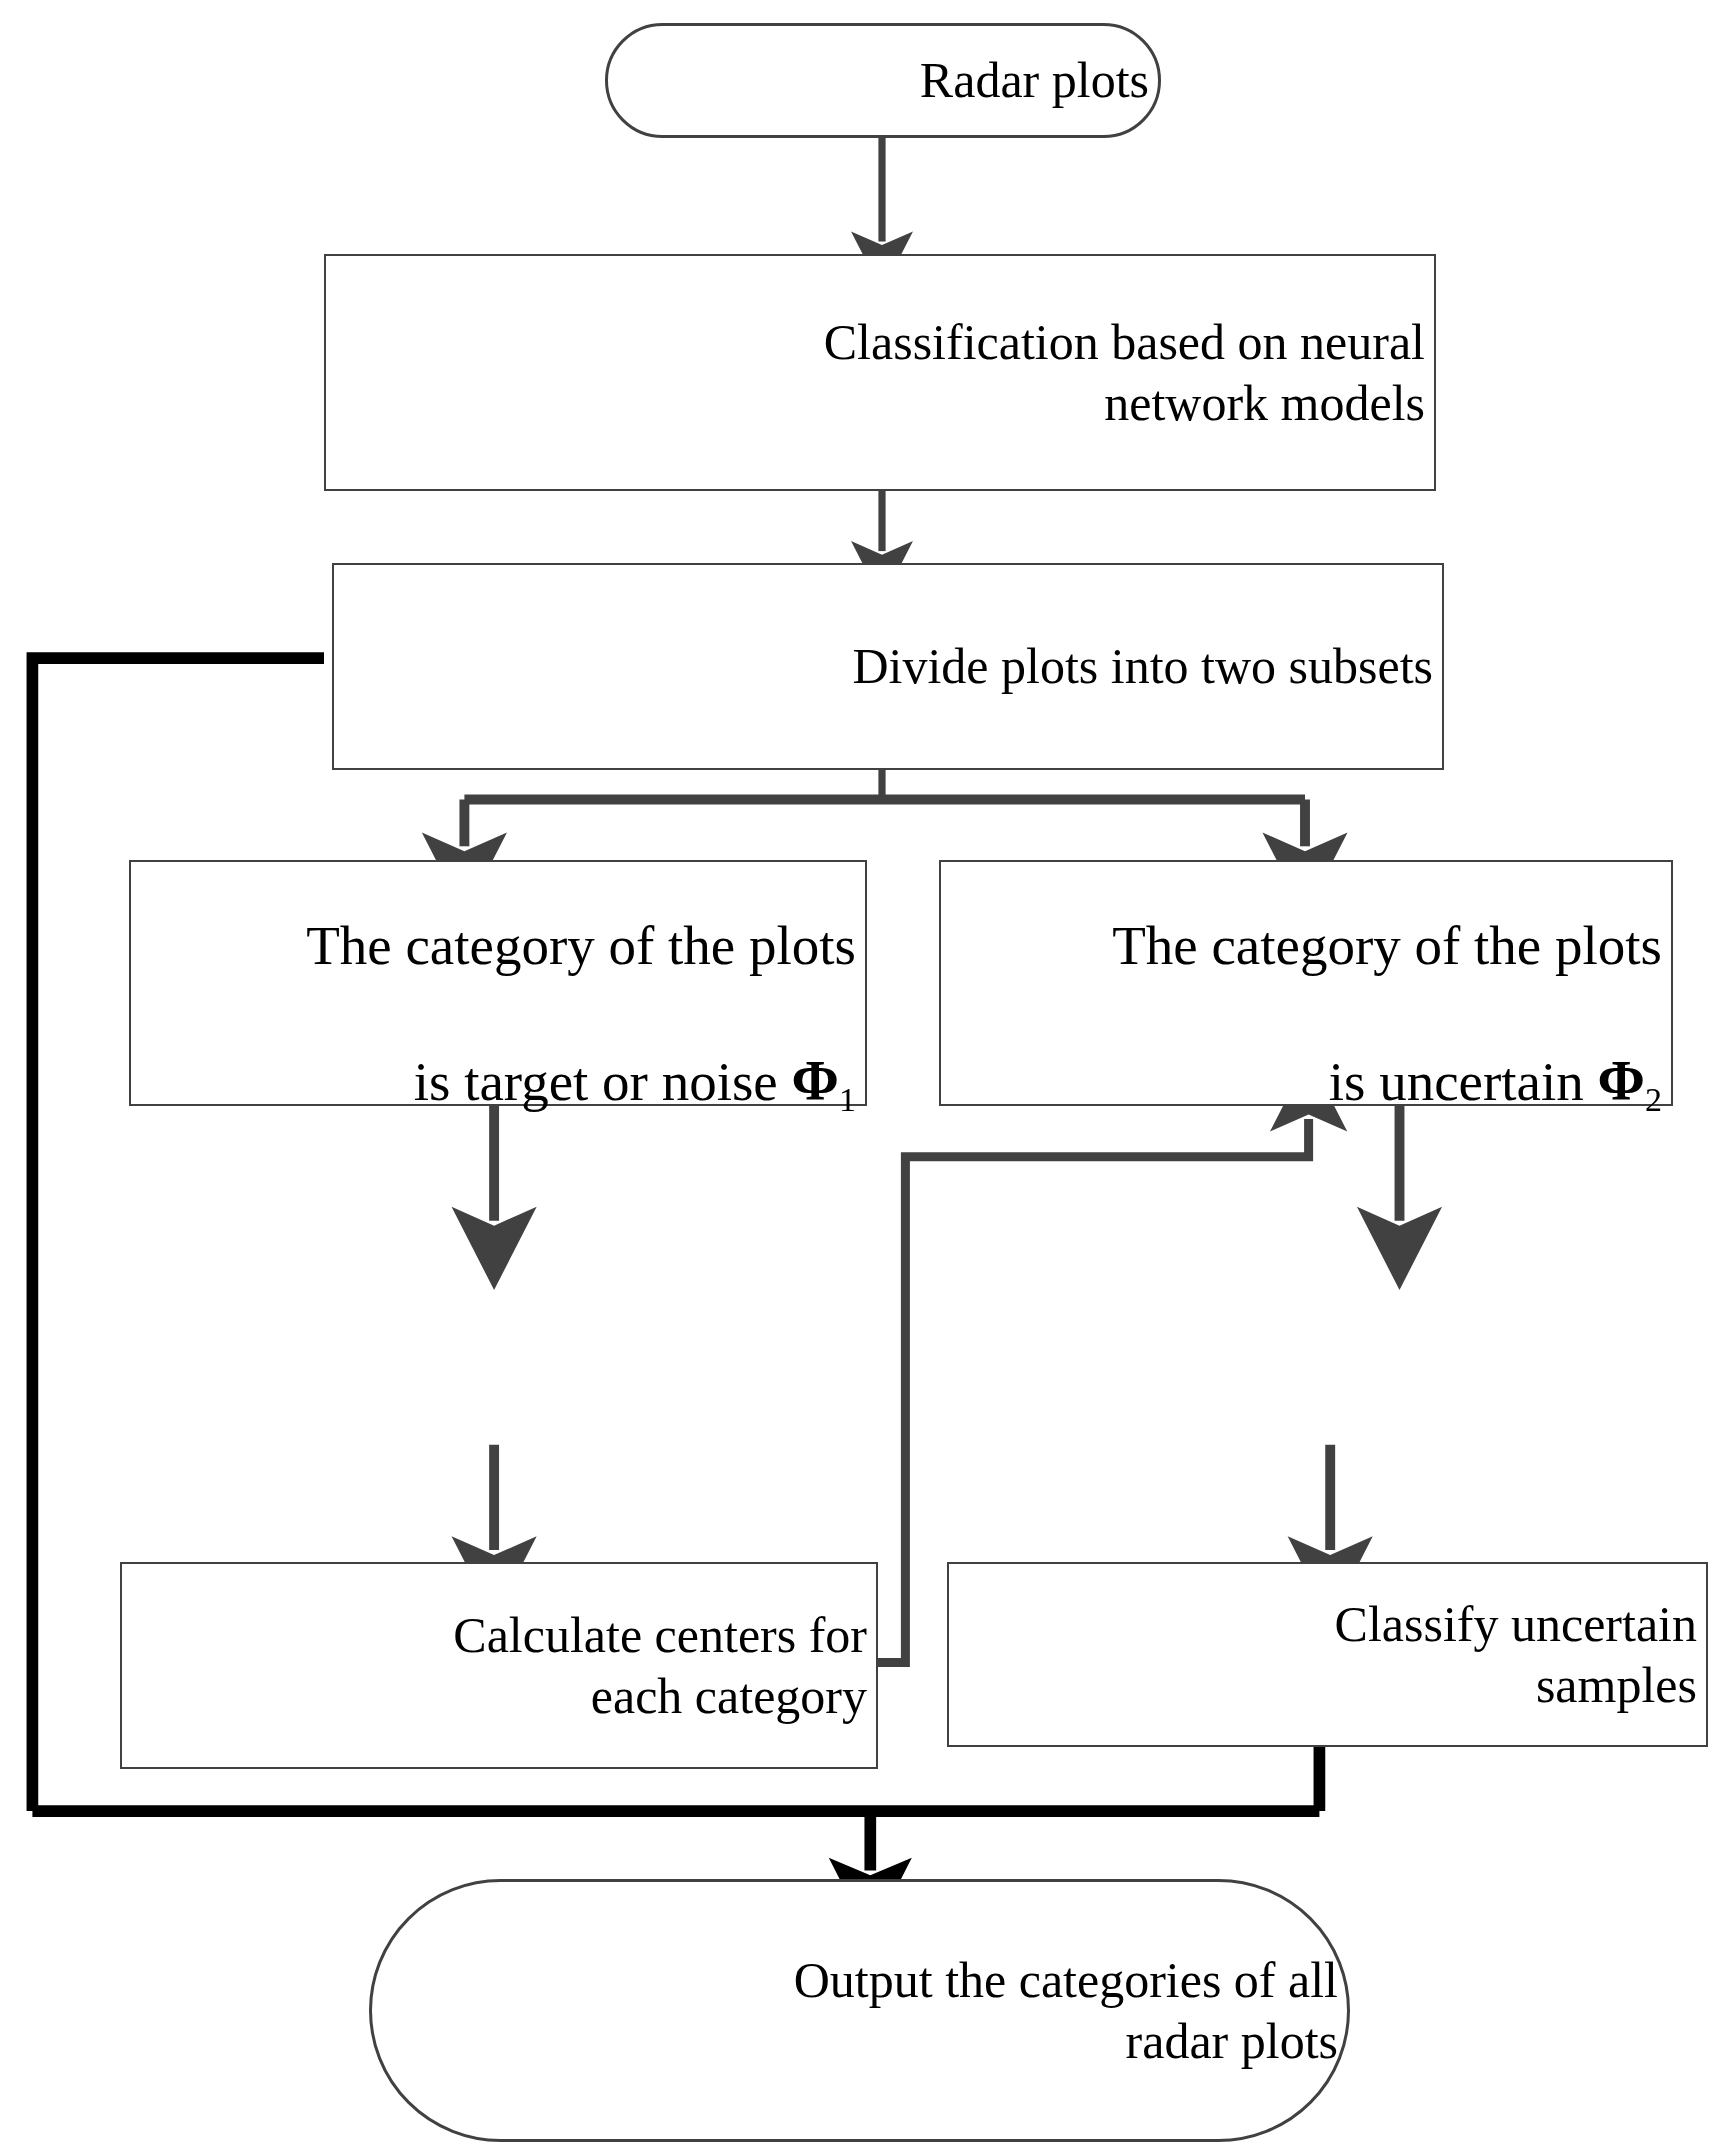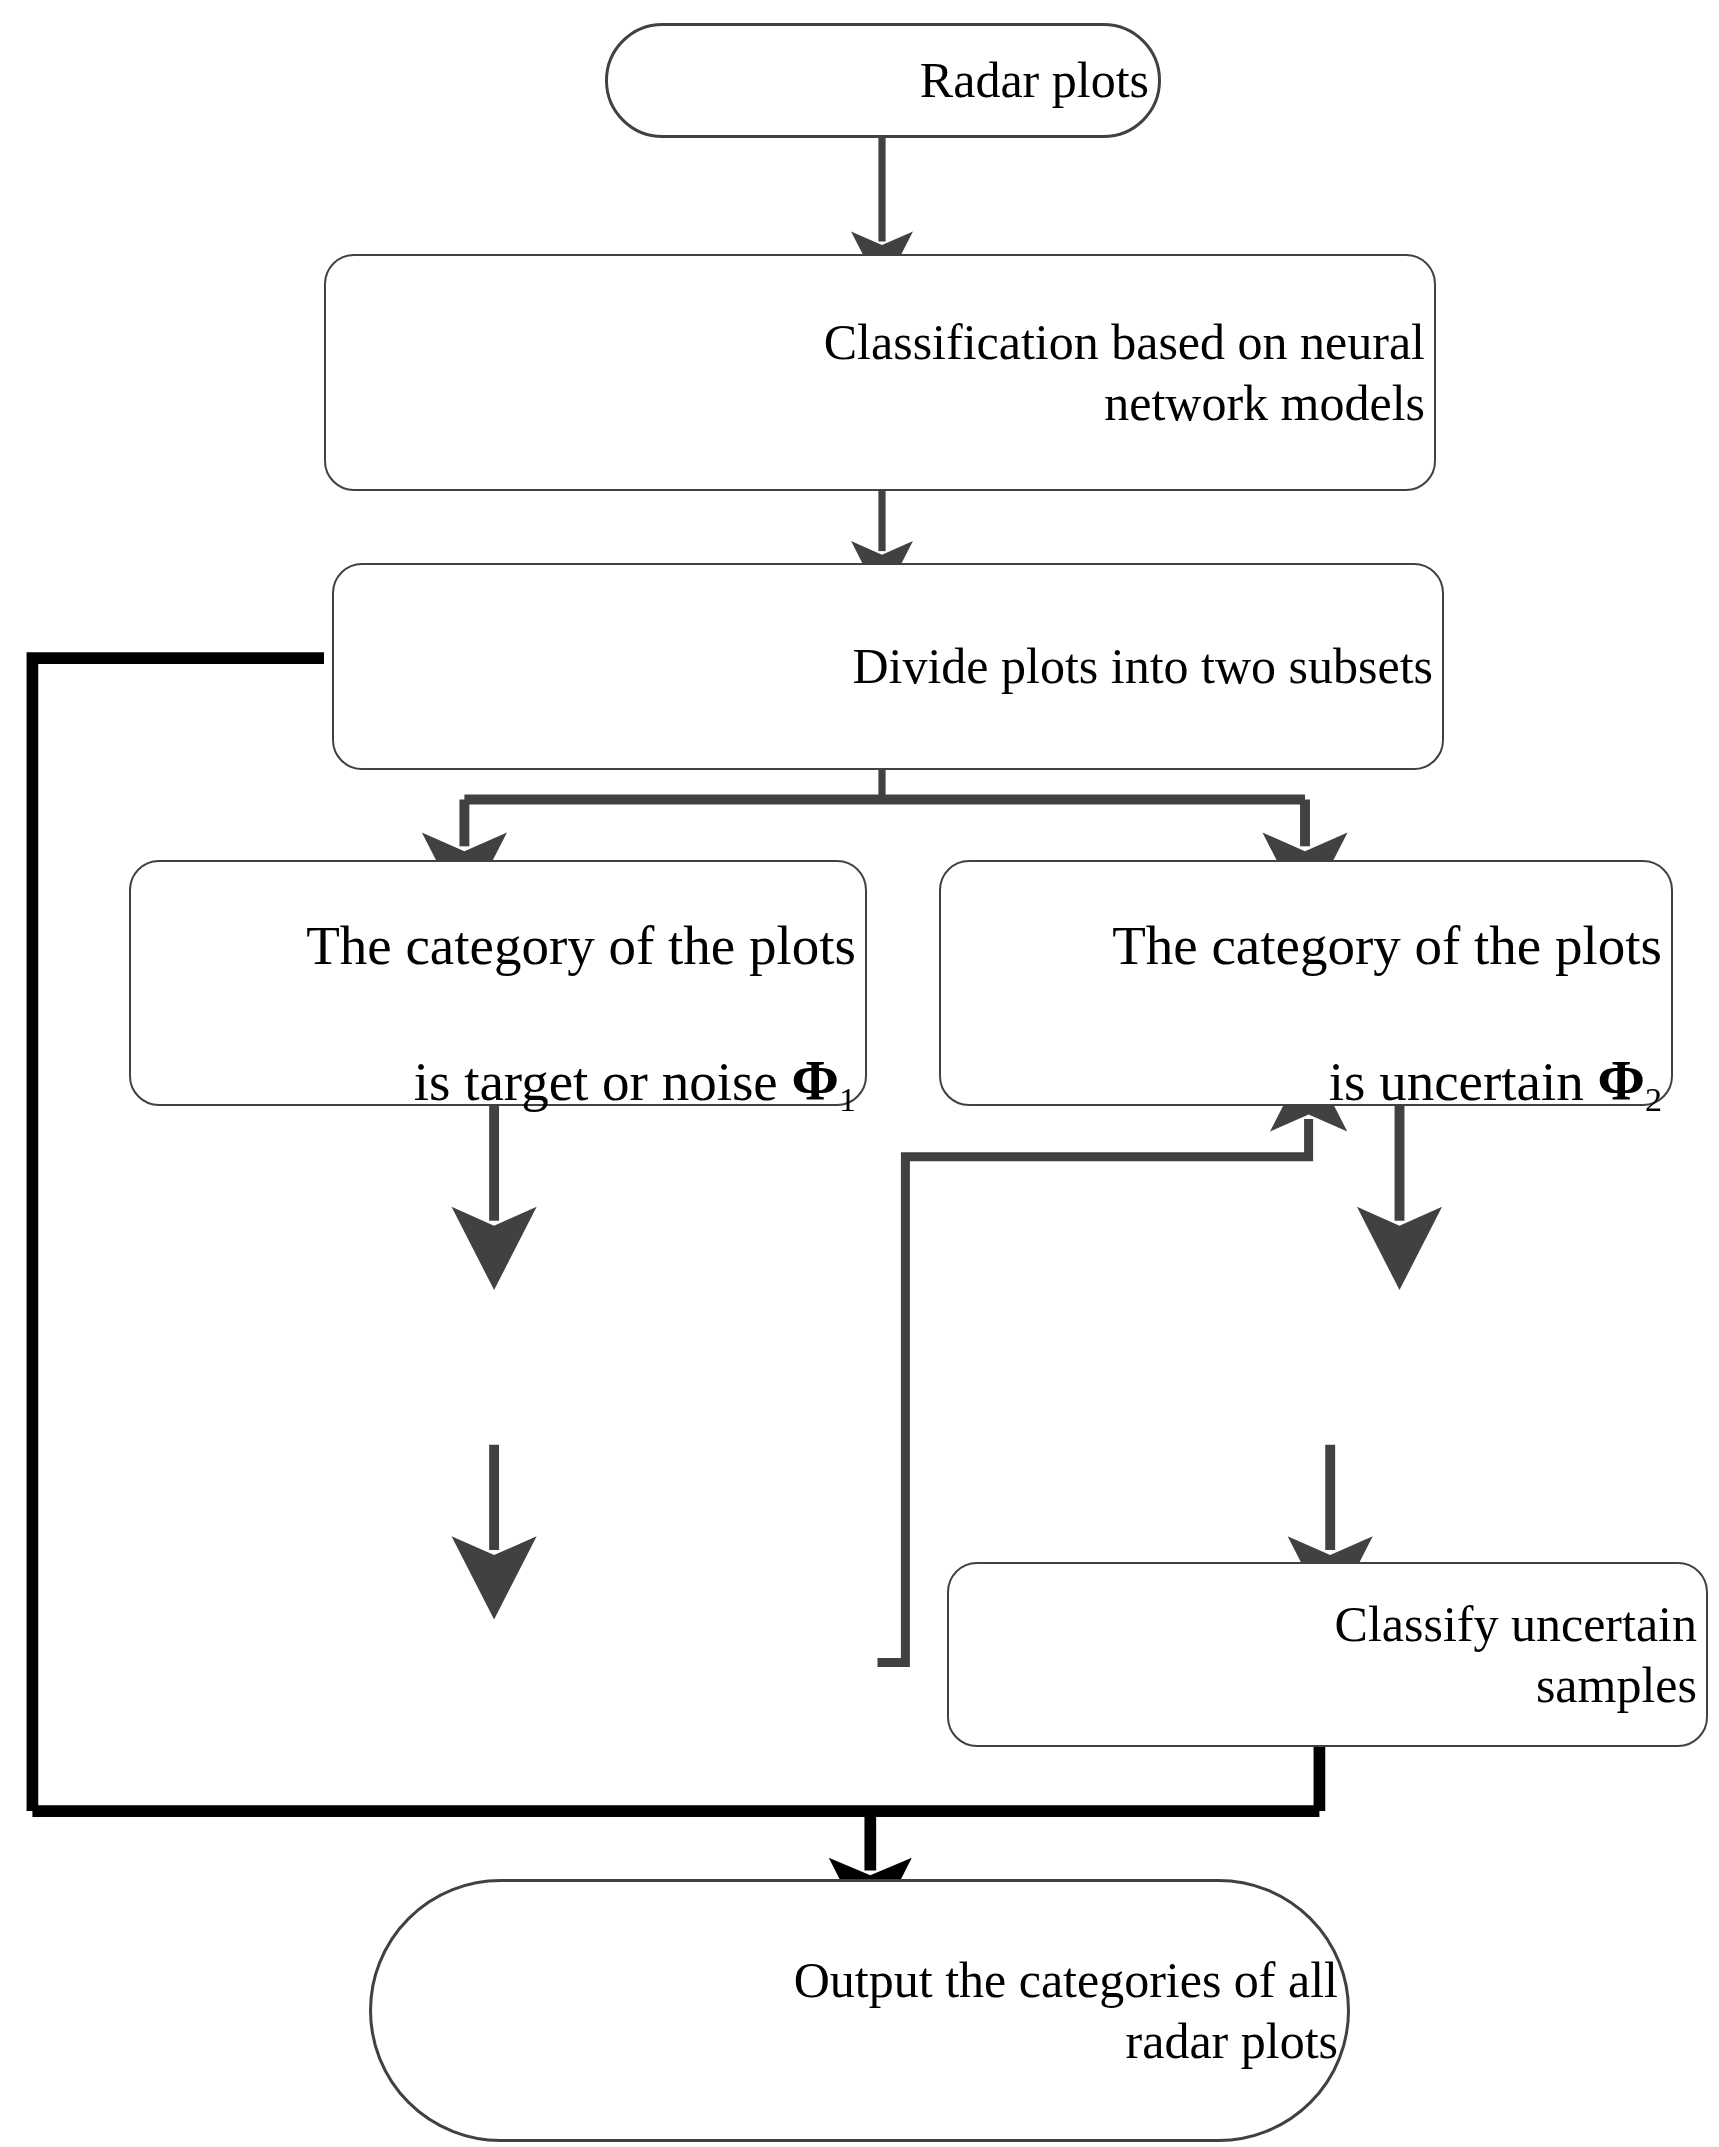"Classification based on neural" .process { border-radius: 30px -> none }
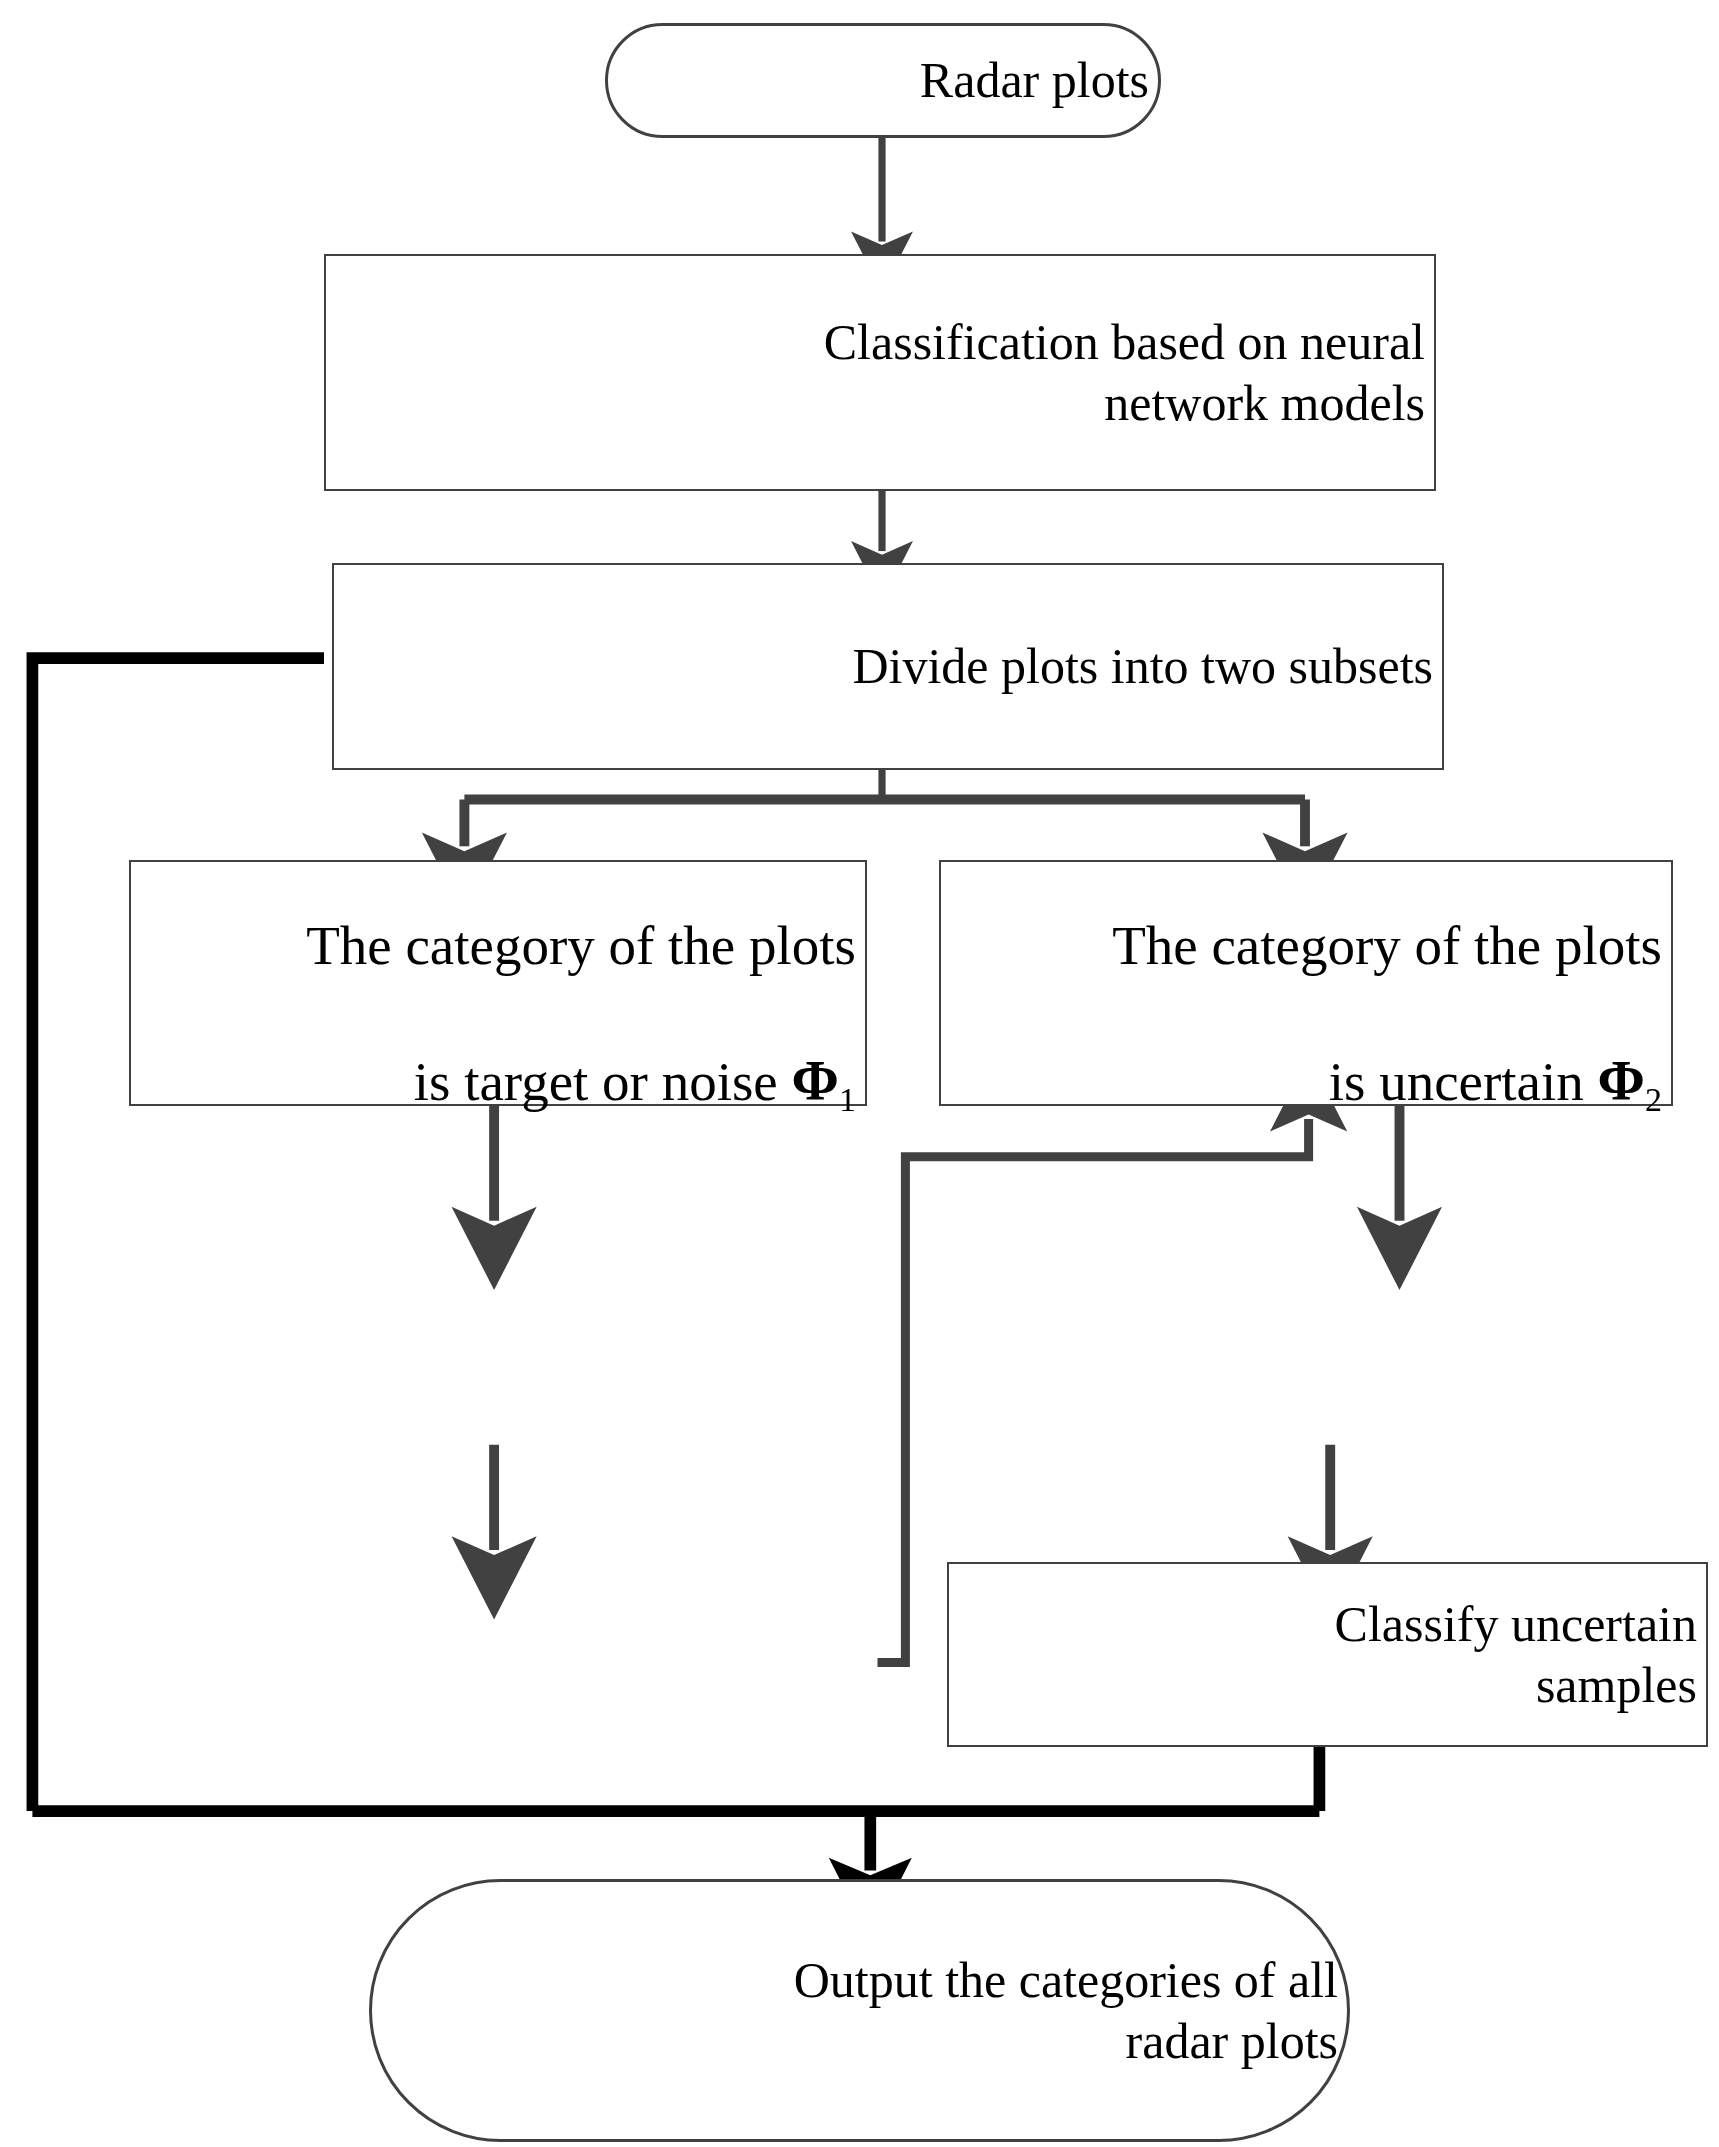"Calculate centers for" div.node { html: none -> <div> <span>Calculate centers for each category</span> </div> }
